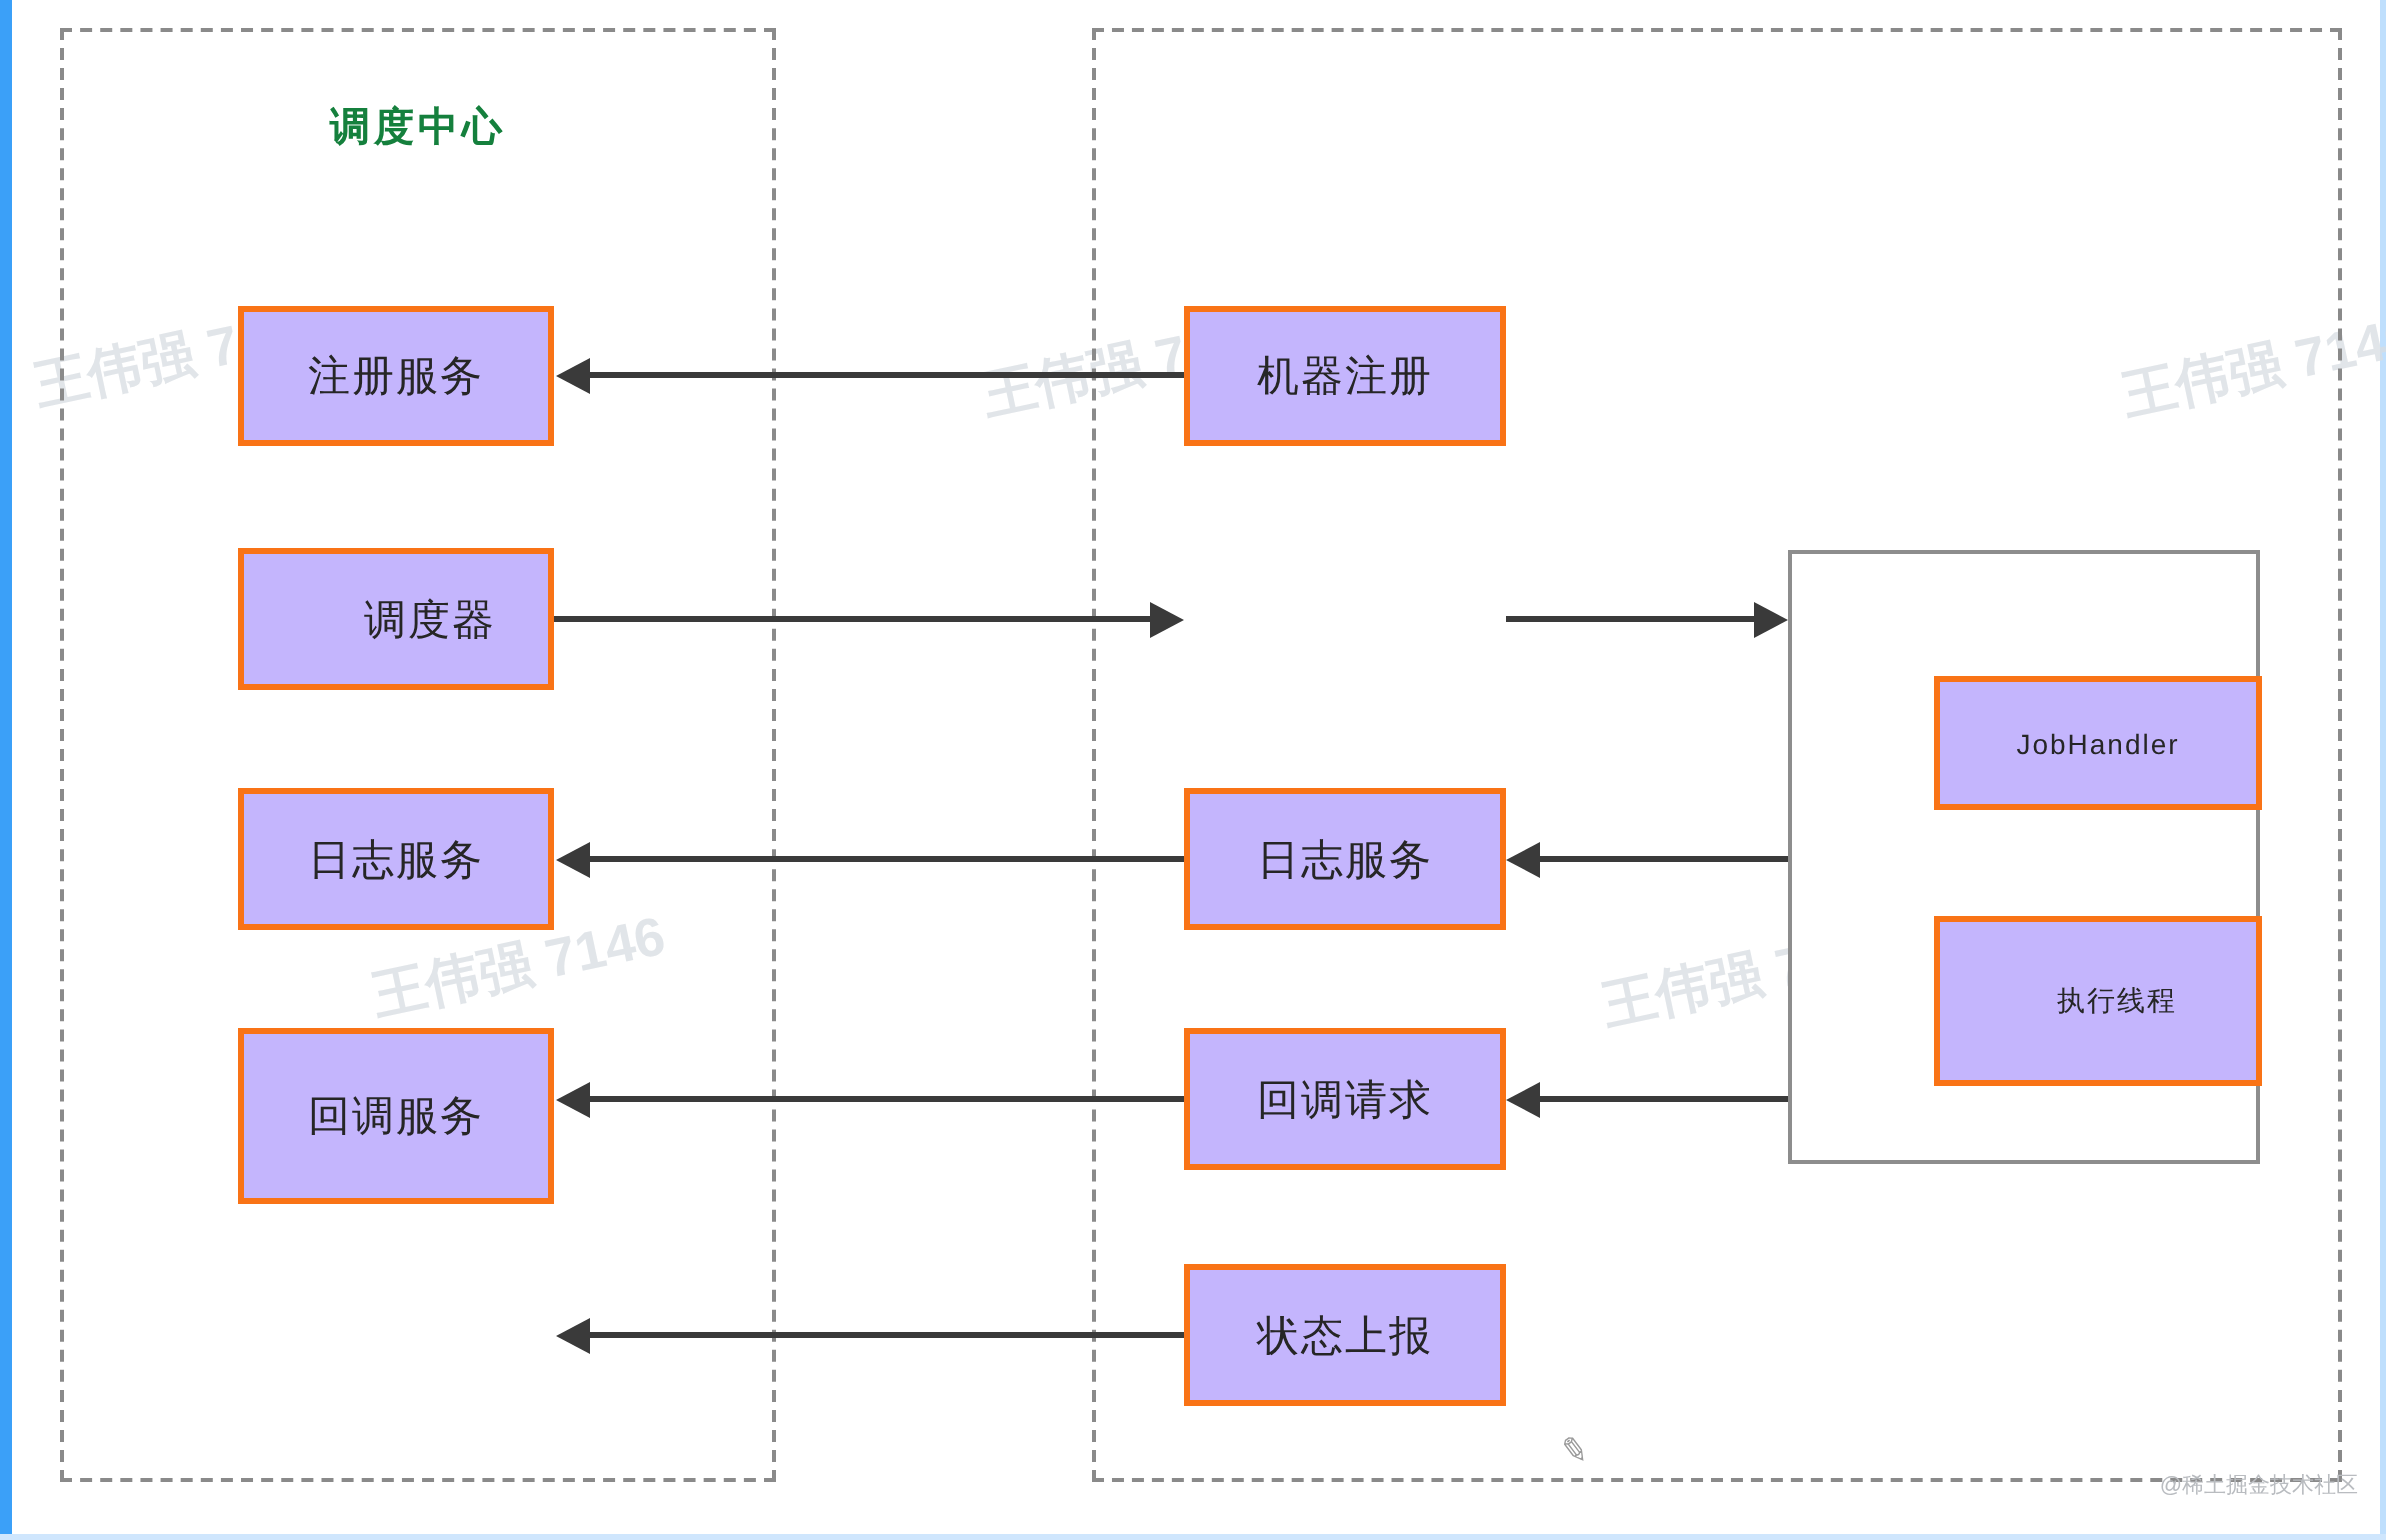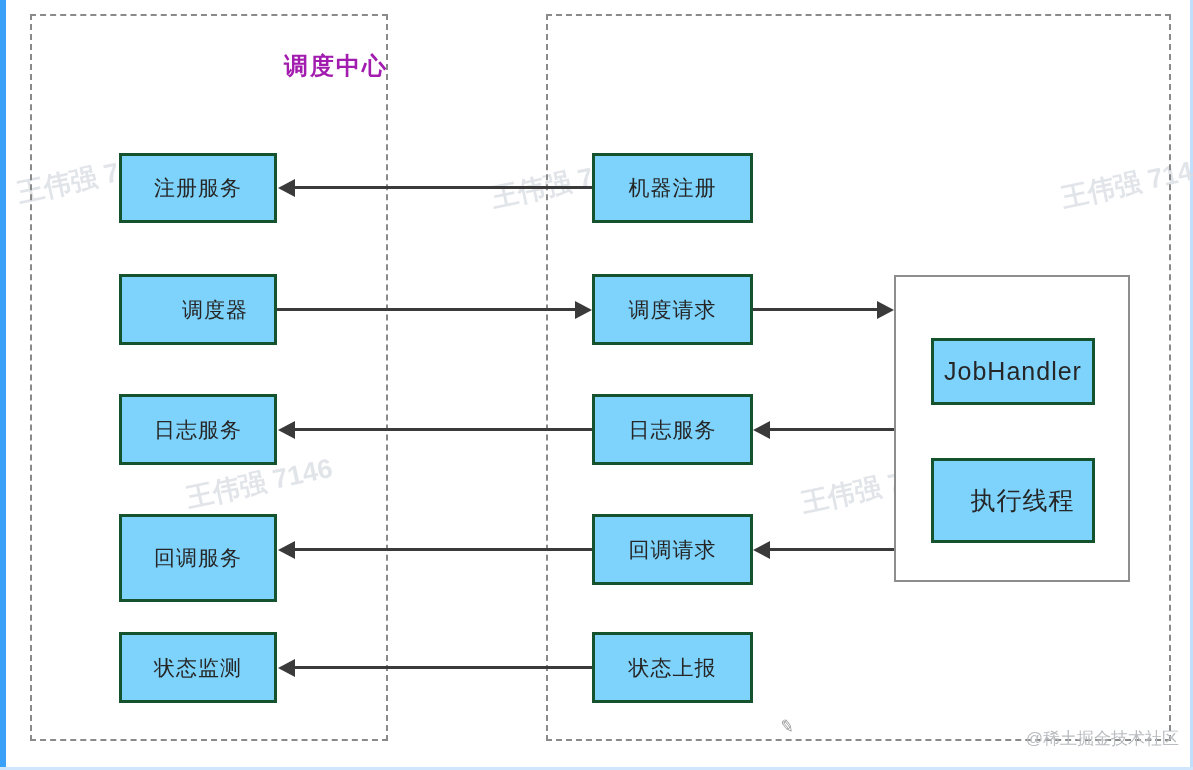"调度中心" .panel-title { color: #a21caf -> #15803d; font-size: 24px -> 20px; text-align: right -> center }
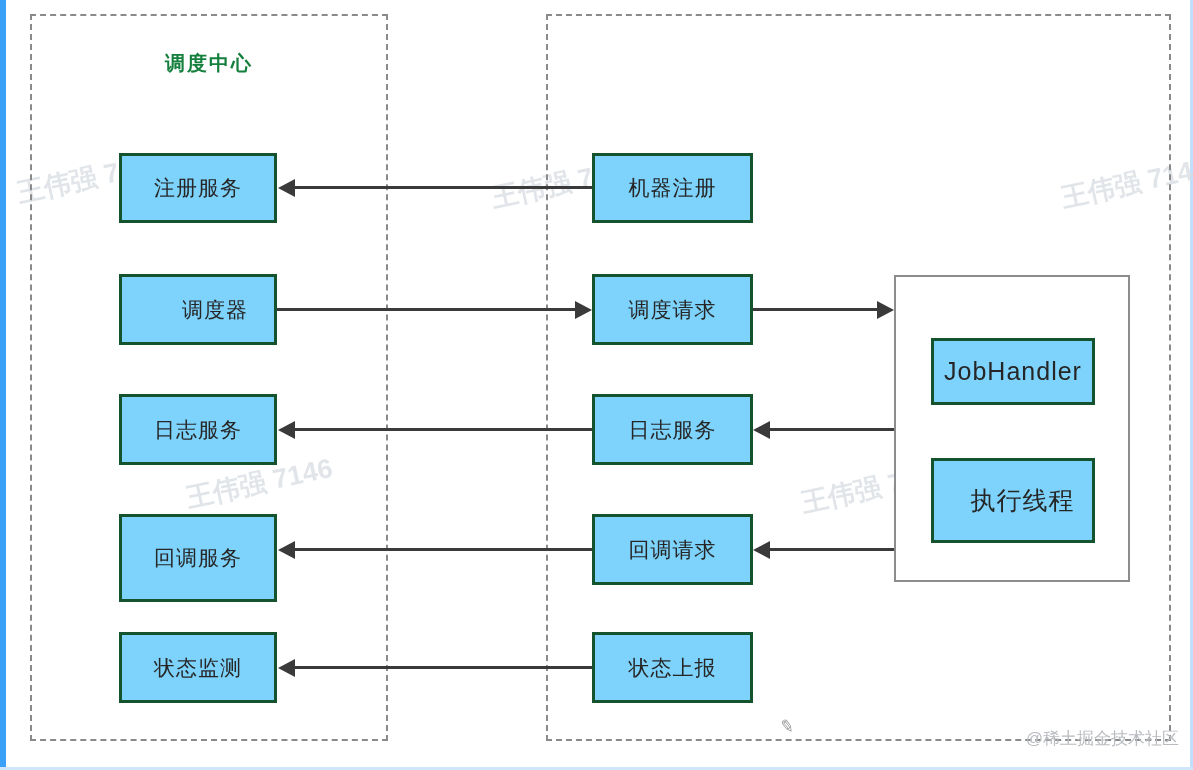"注册服务" .box { background: #7dd3fc -> #c4b5fd; border: 3px solid #14532d -> 3px solid #f97316 }
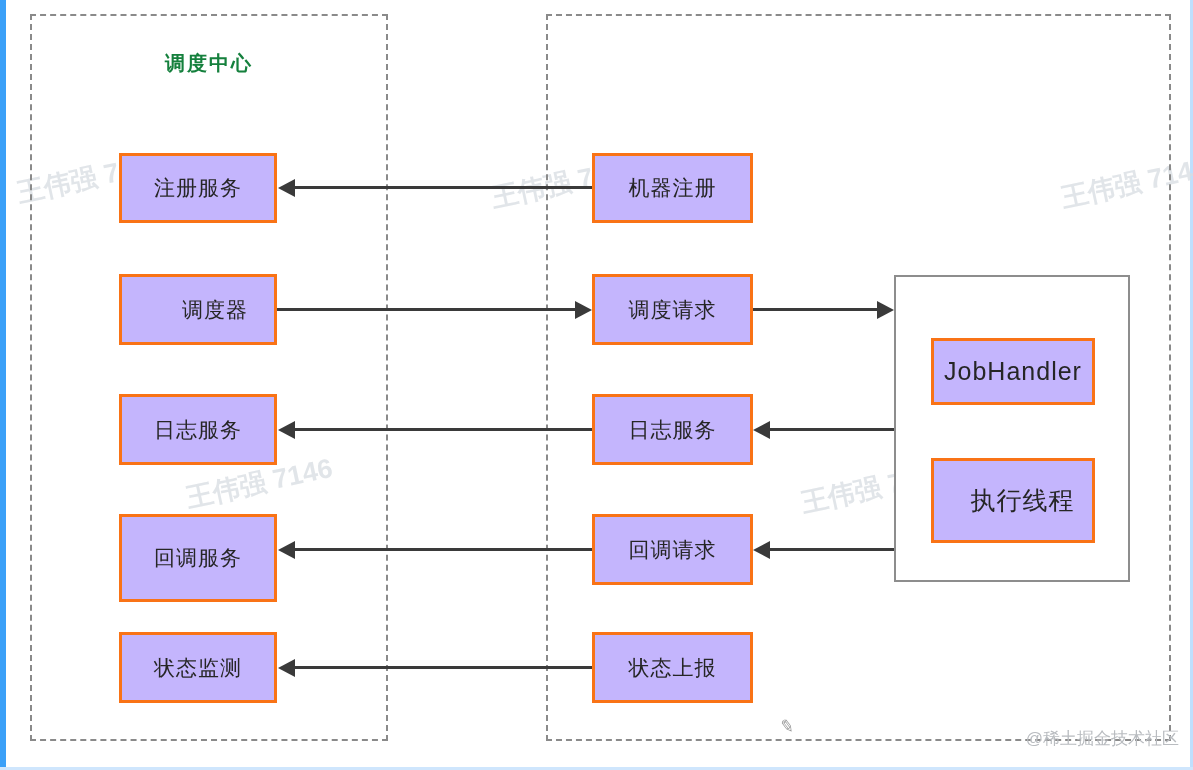"调度请求" div.box { html: <div>调度请求</div> -> none }
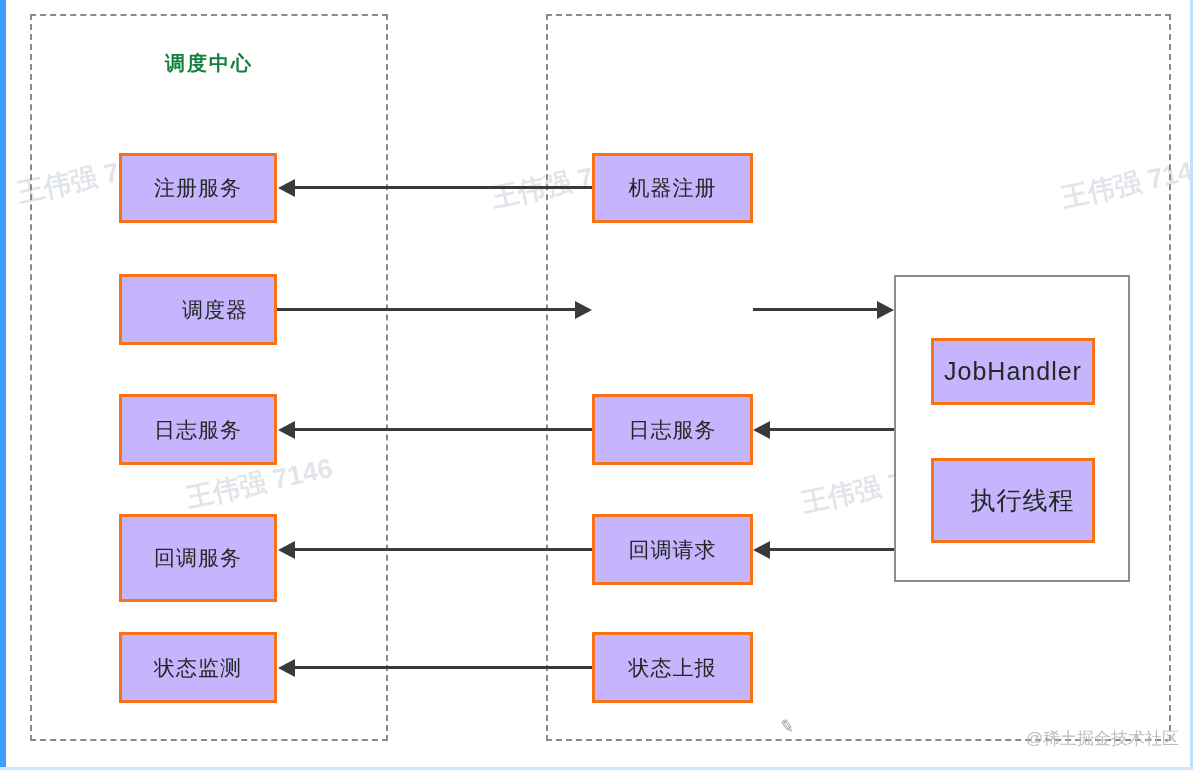"JobHandler" .box.inner { font-size: 25px -> 14px; margin-left: none -> 36px }
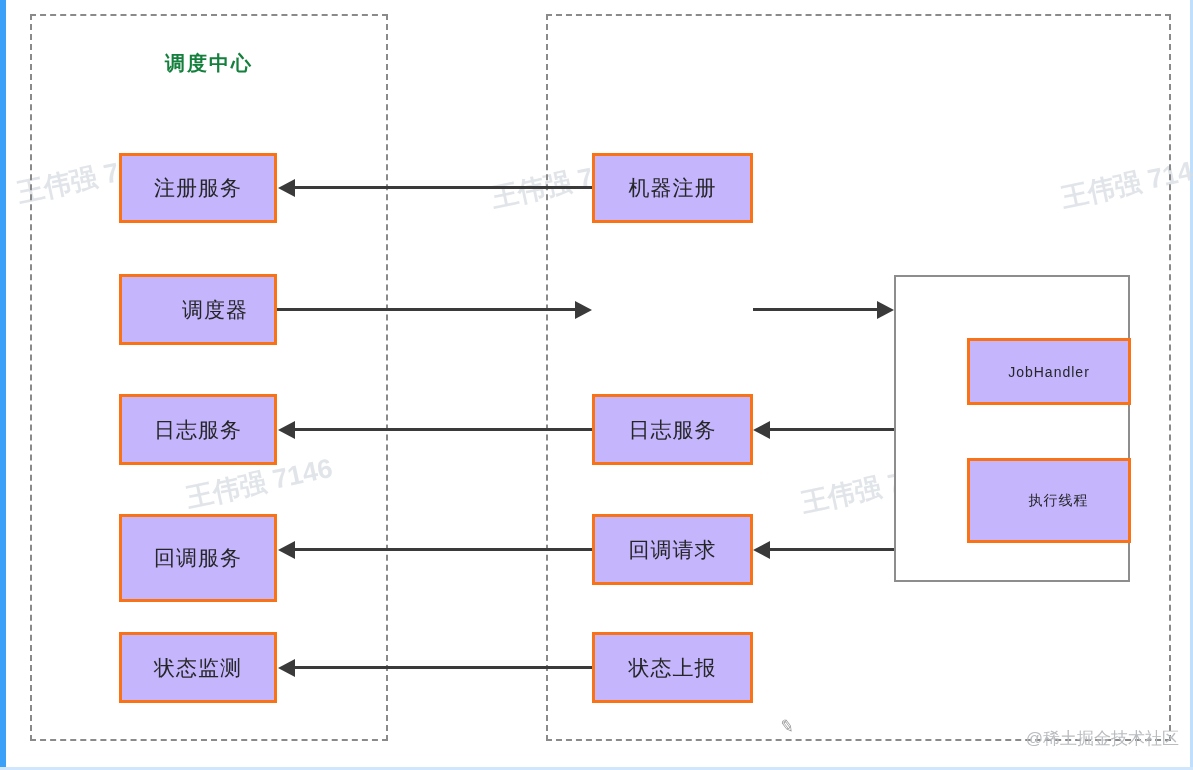"状态监测" div.box { html: <div>状态监测</div> -> none }
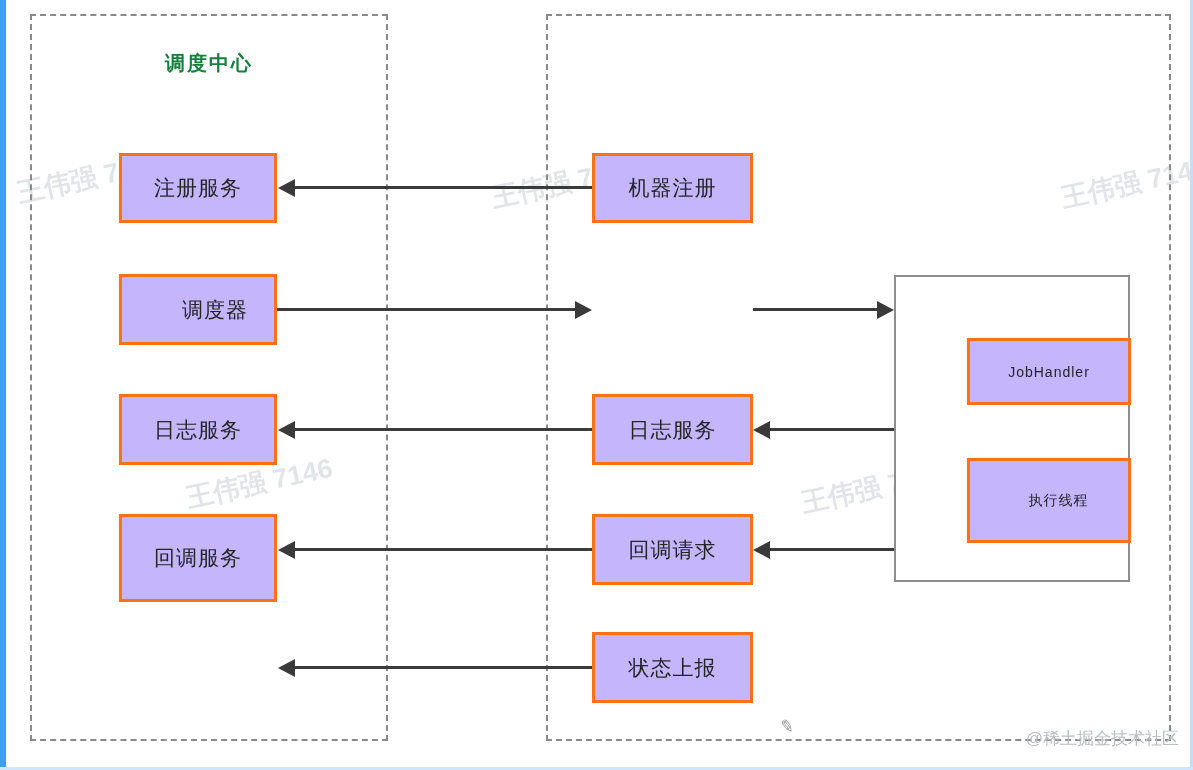"@稀土掘金技术社区" .credit { font-size: 17px -> 11px }
